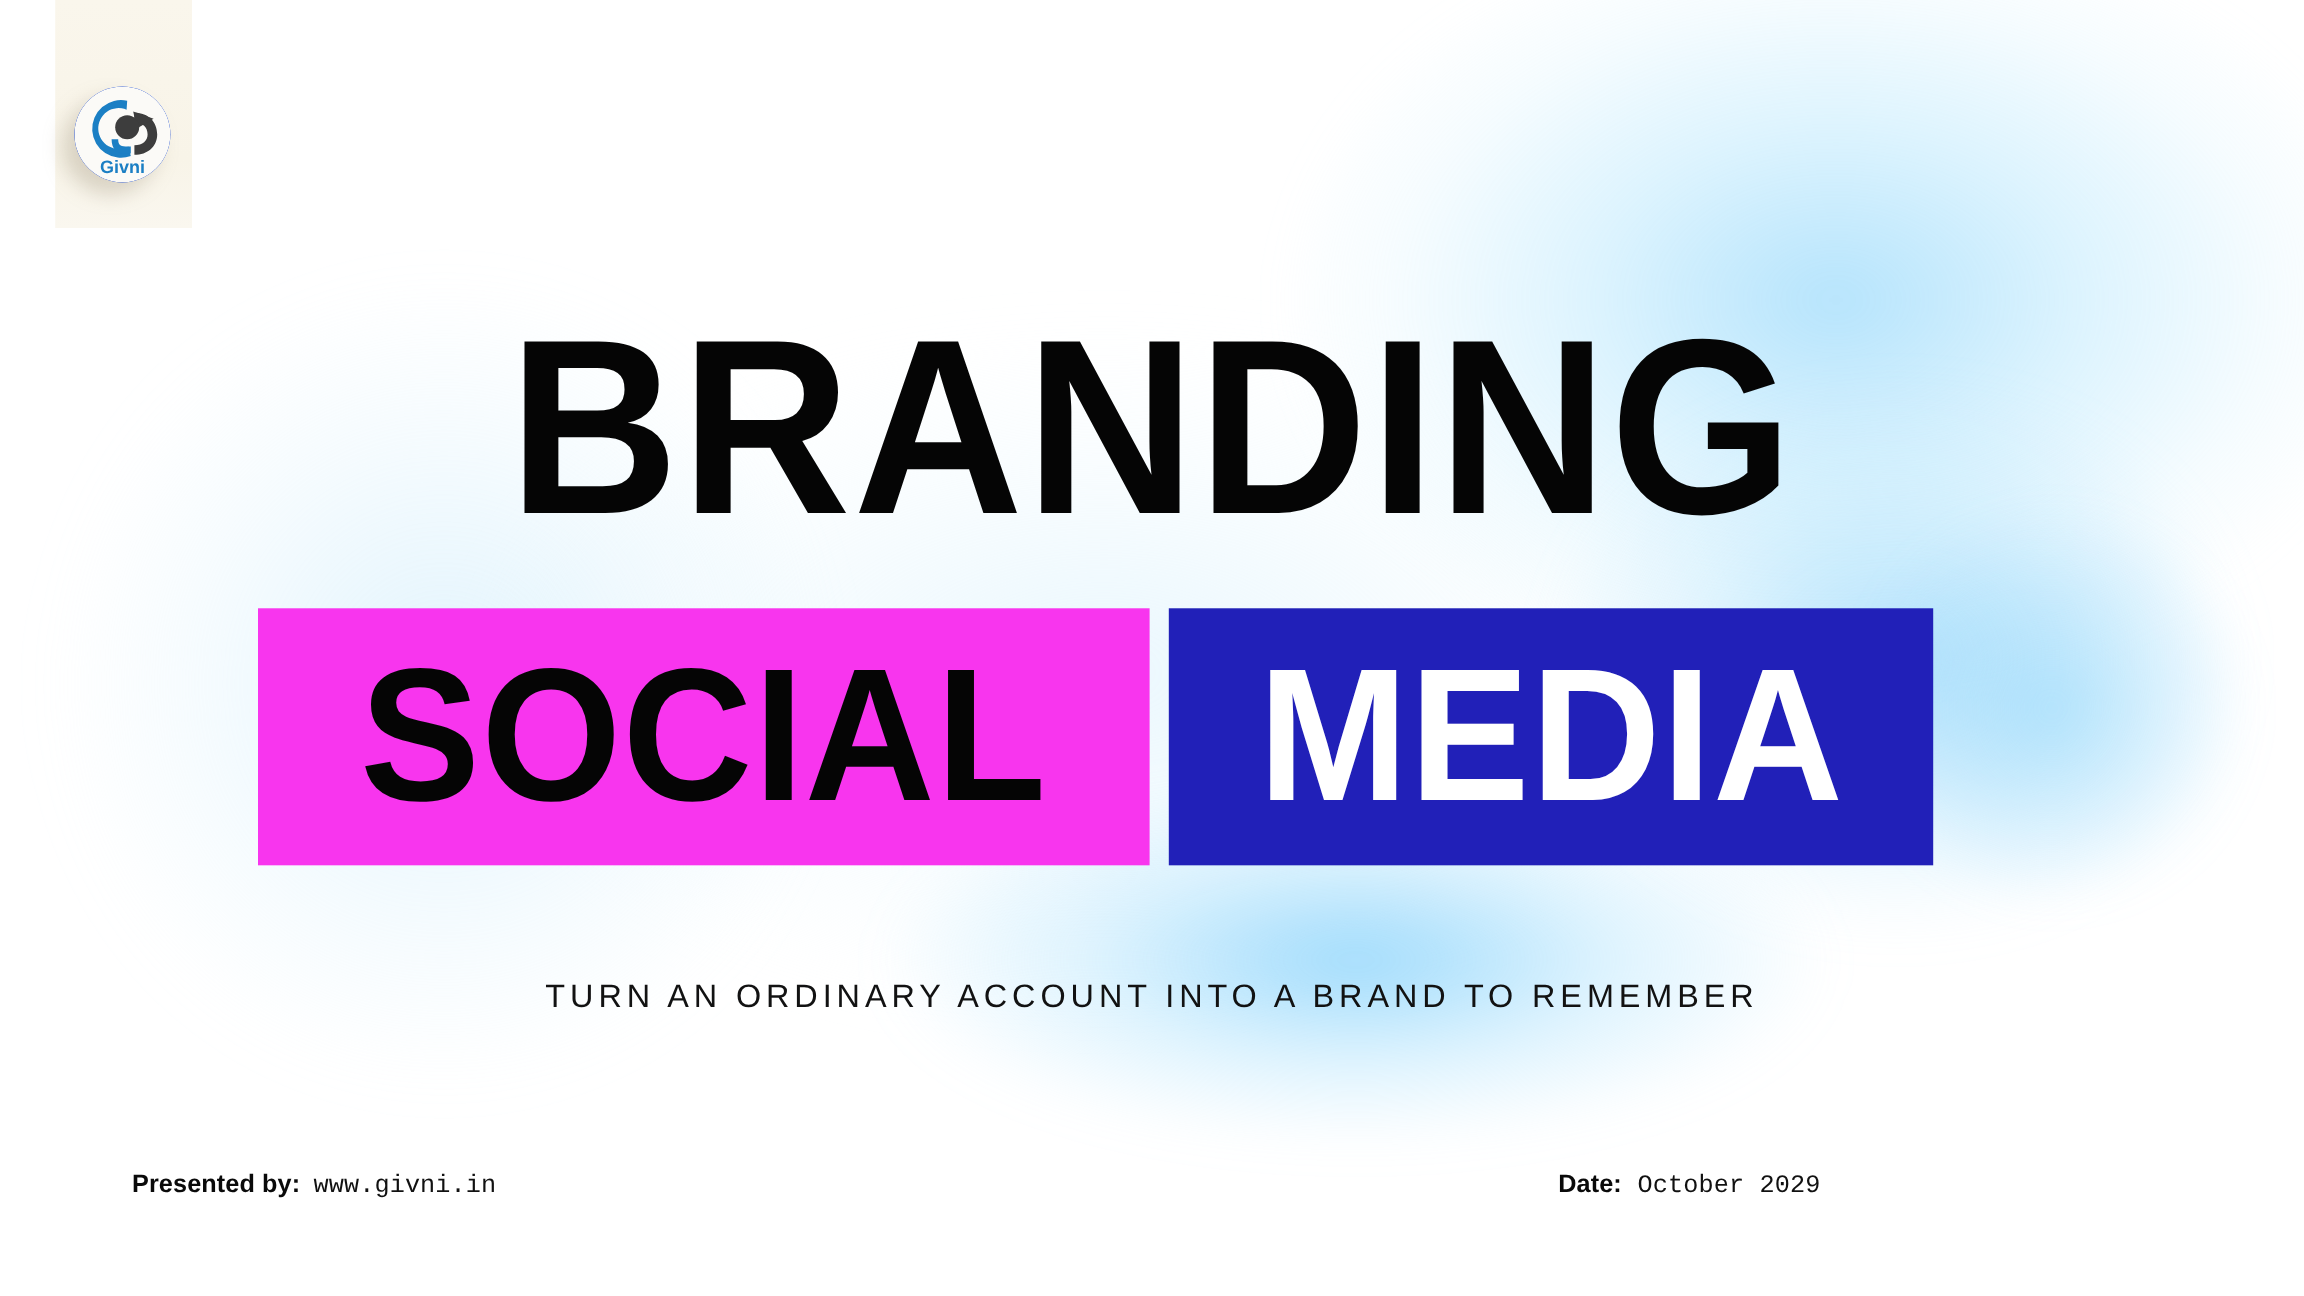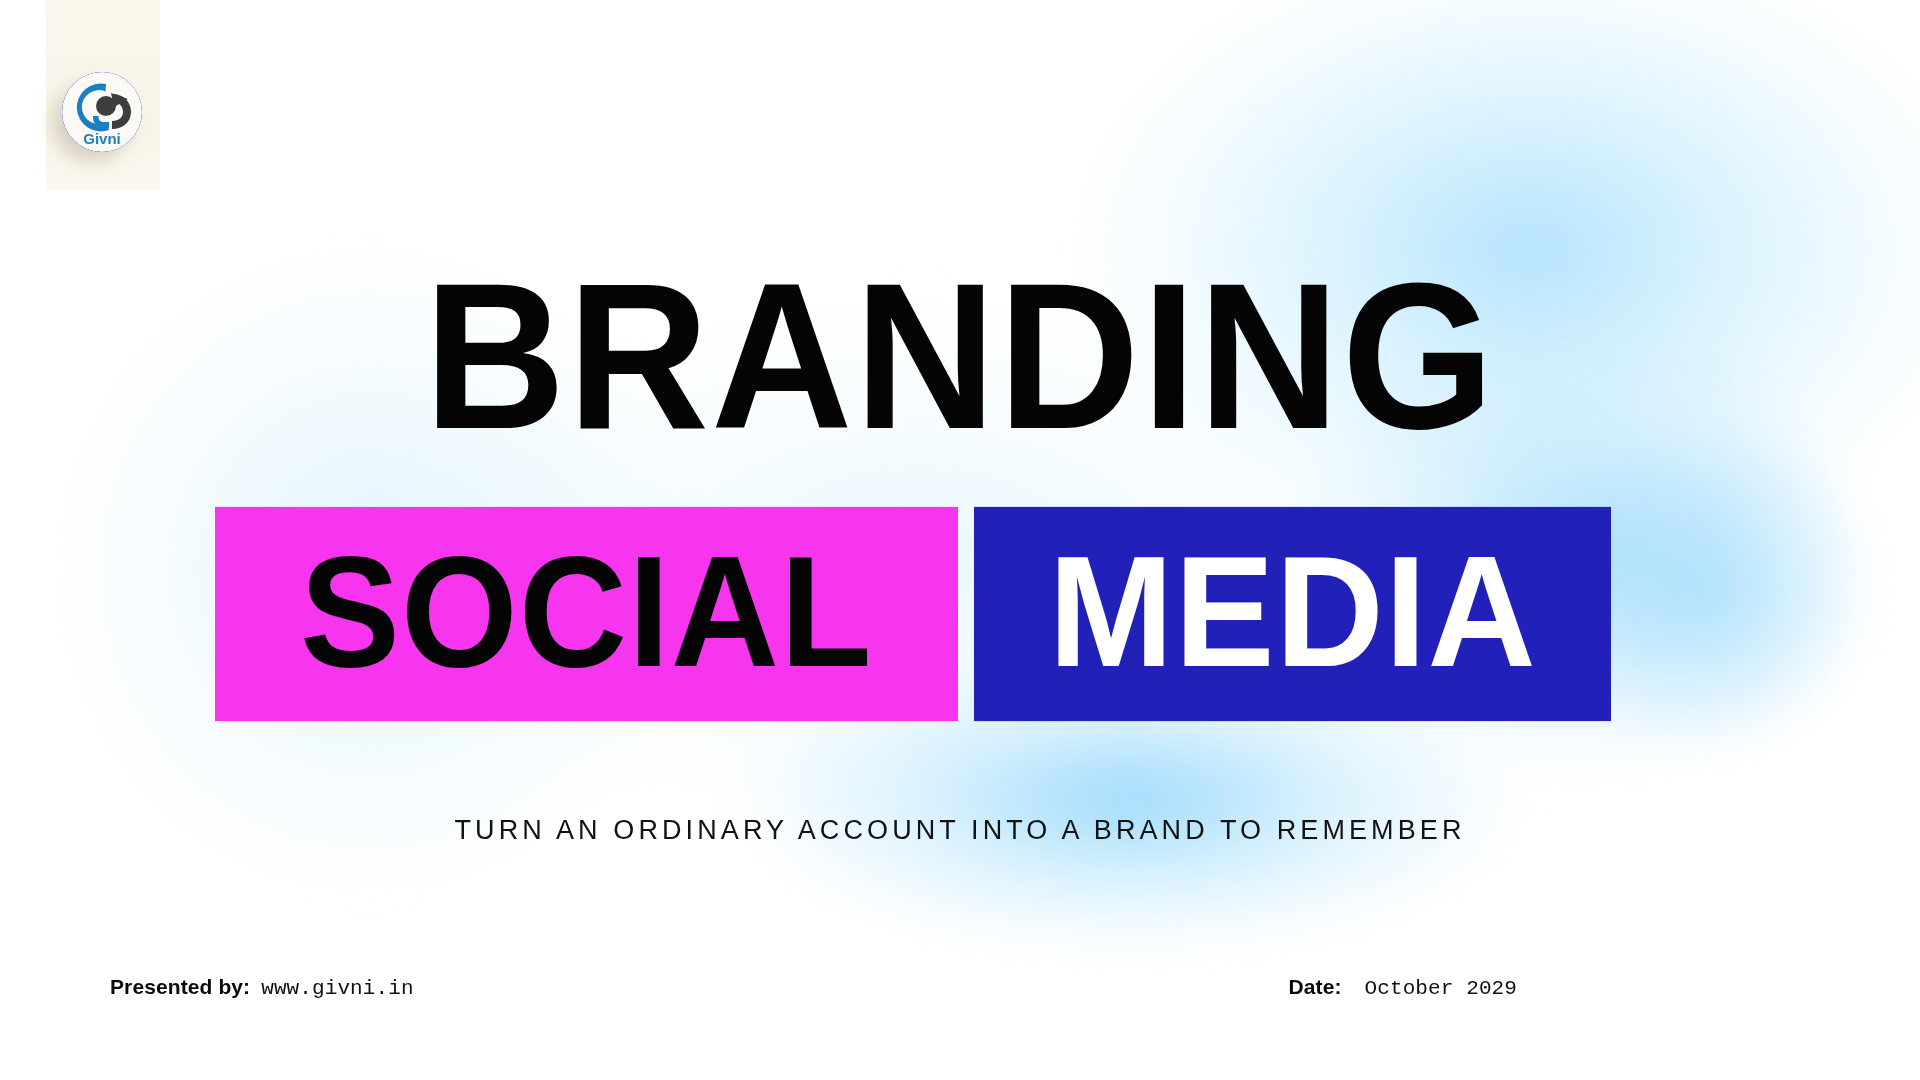"Date:" .footer-right { gap: 23px -> 13px }
